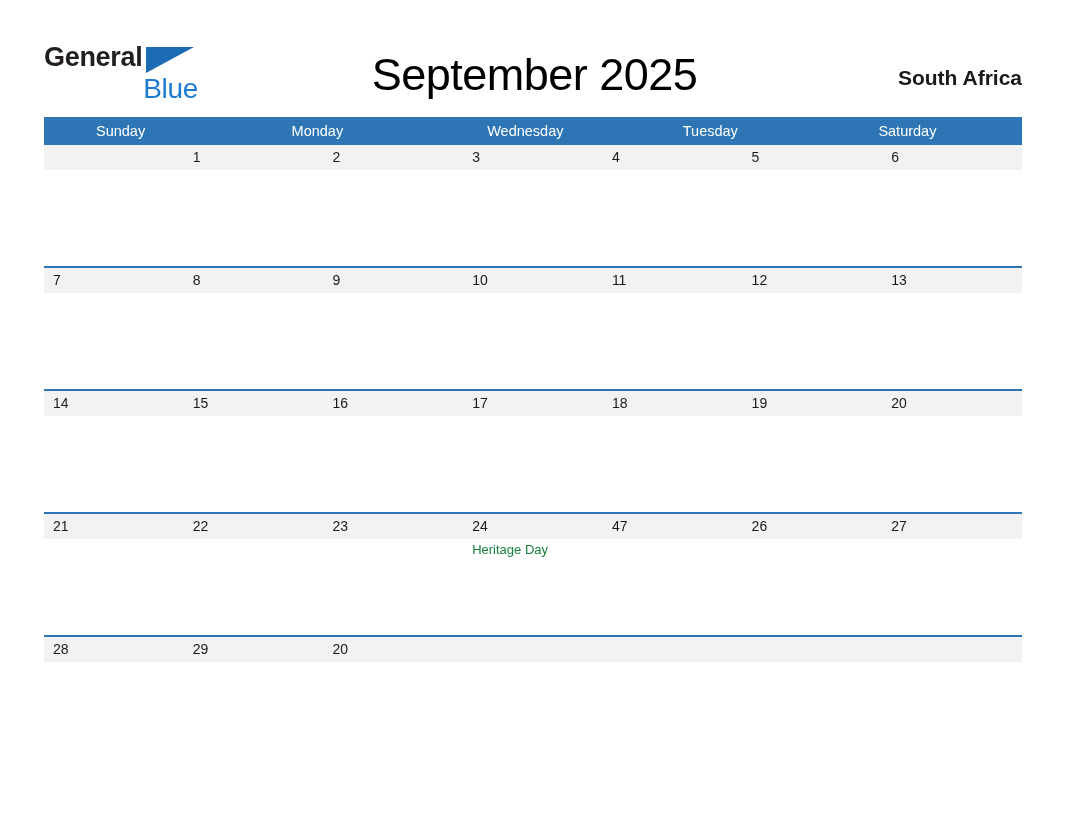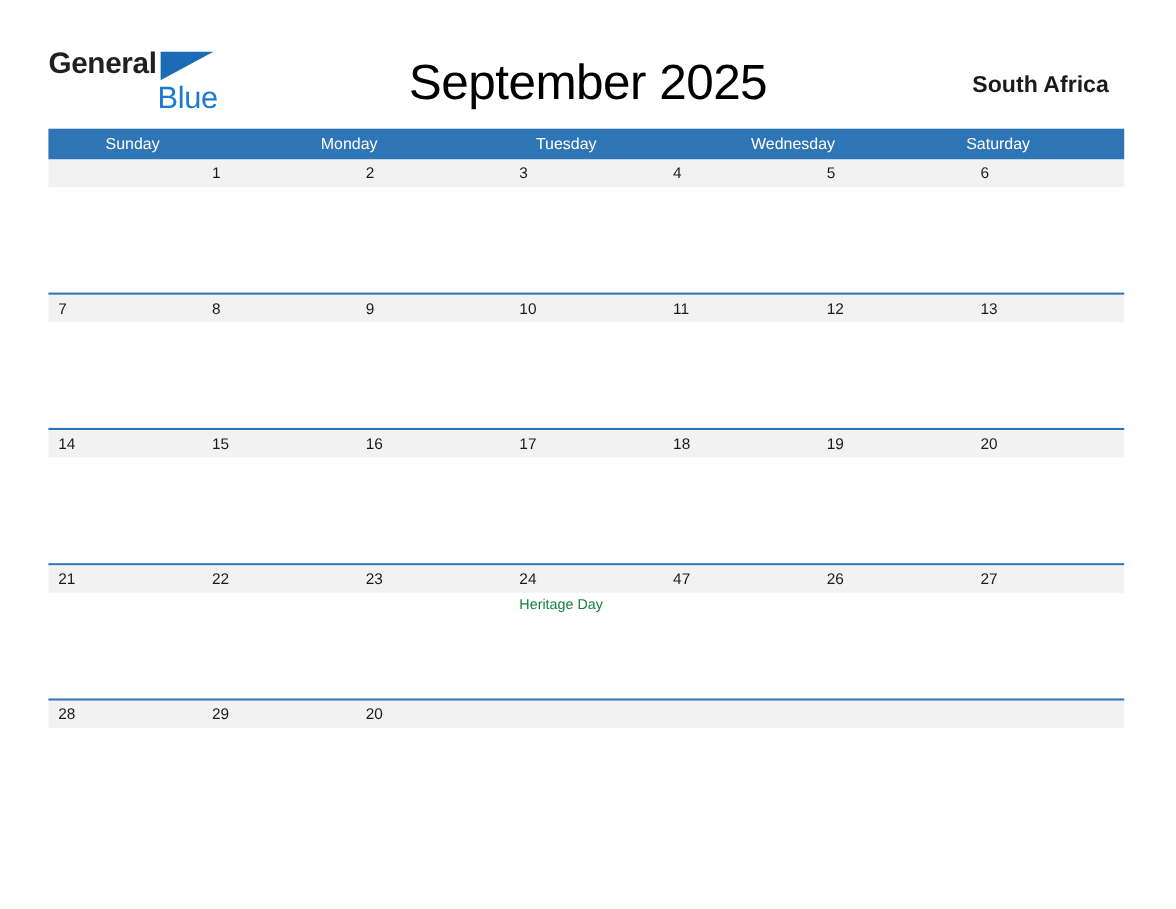"South Africa" .country-label { right: 61px -> 47px }
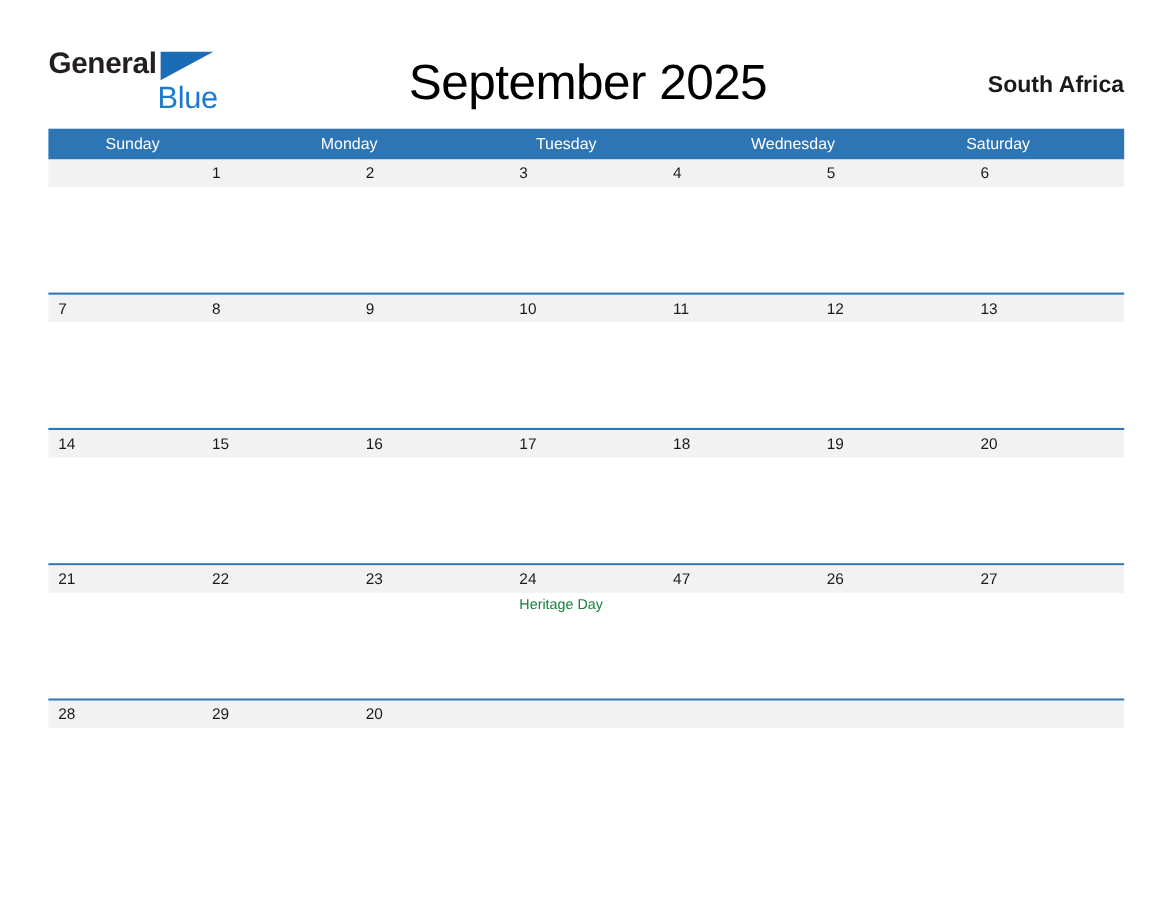"Tuesday" div.weekday-cell { order: before "Wednesday" -> after "Wednesday" }
